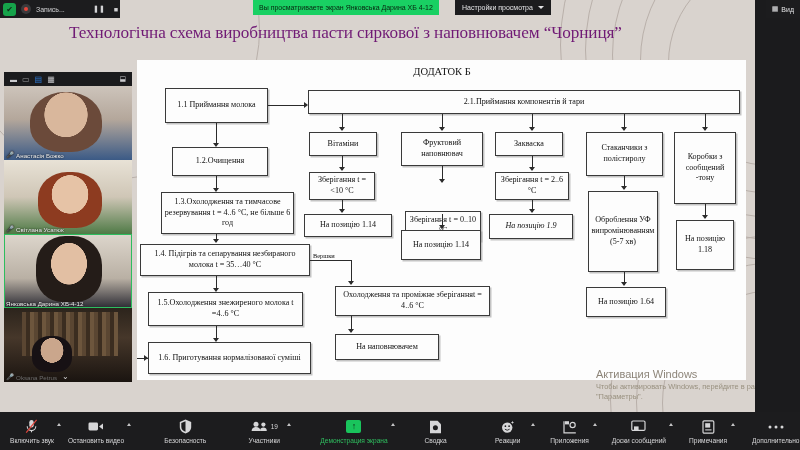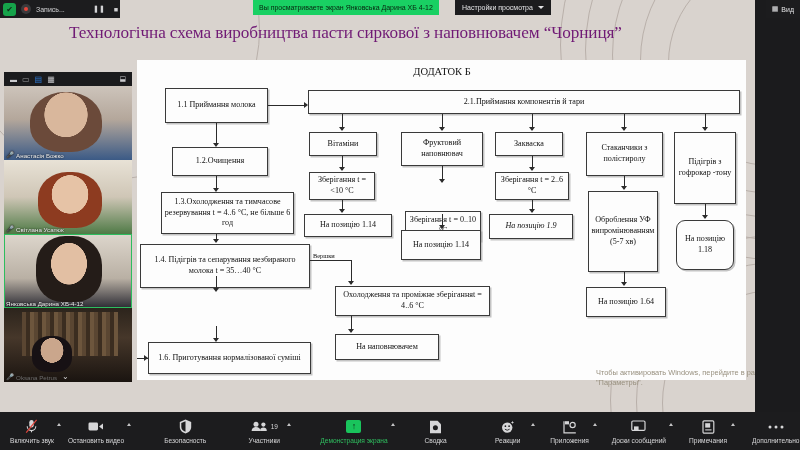"Підігрів з гофрокар -тону" div.node { text: Підігрів з гофрокар -> Коробки з сообщений }
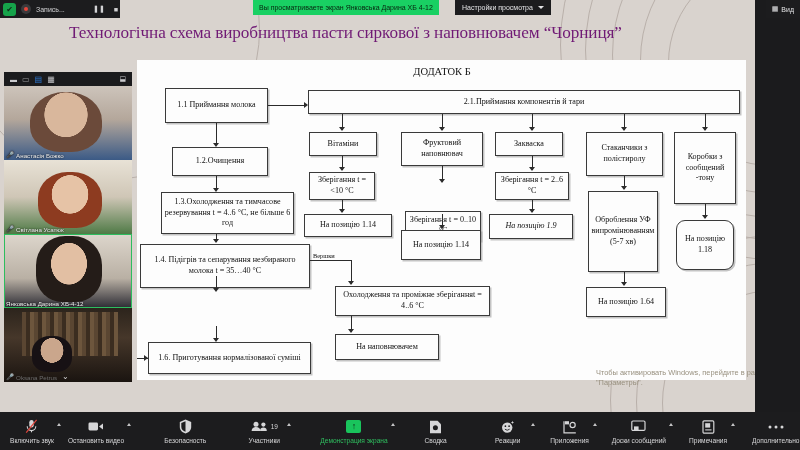"На позицію 1.18" div.node { border-radius: 9px -> none }
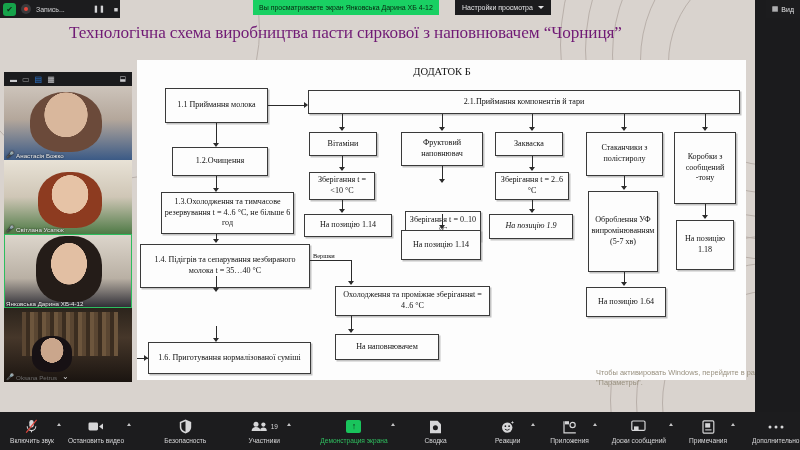"1.4. Підігрів та сепарування незбираного" div.node { height: 44px -> 32px }
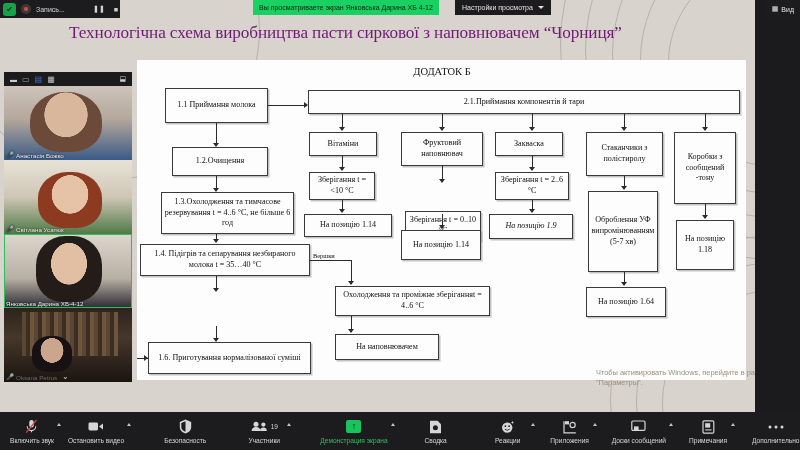"1.5.Охолодження знежиреного молока t" div.node { html: none -> <div>1.5.Охолодження знежиреного молока t =4..6 °C</div> }
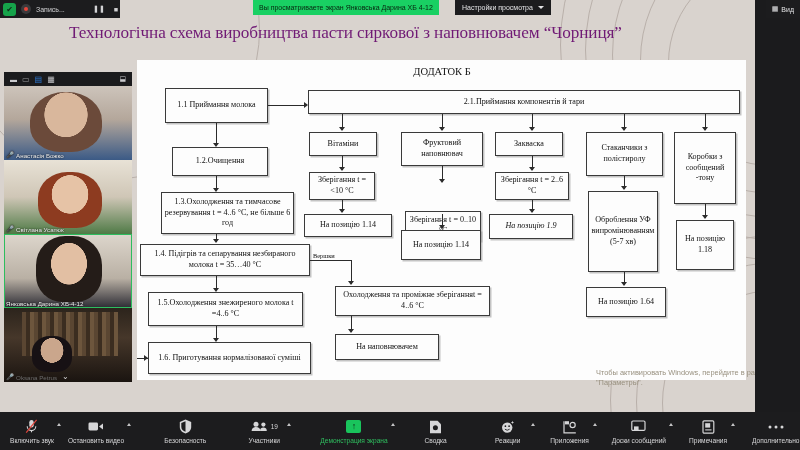"Активация Windows" div.wm-t { html: none -> <div>Активация Windows</div> }
